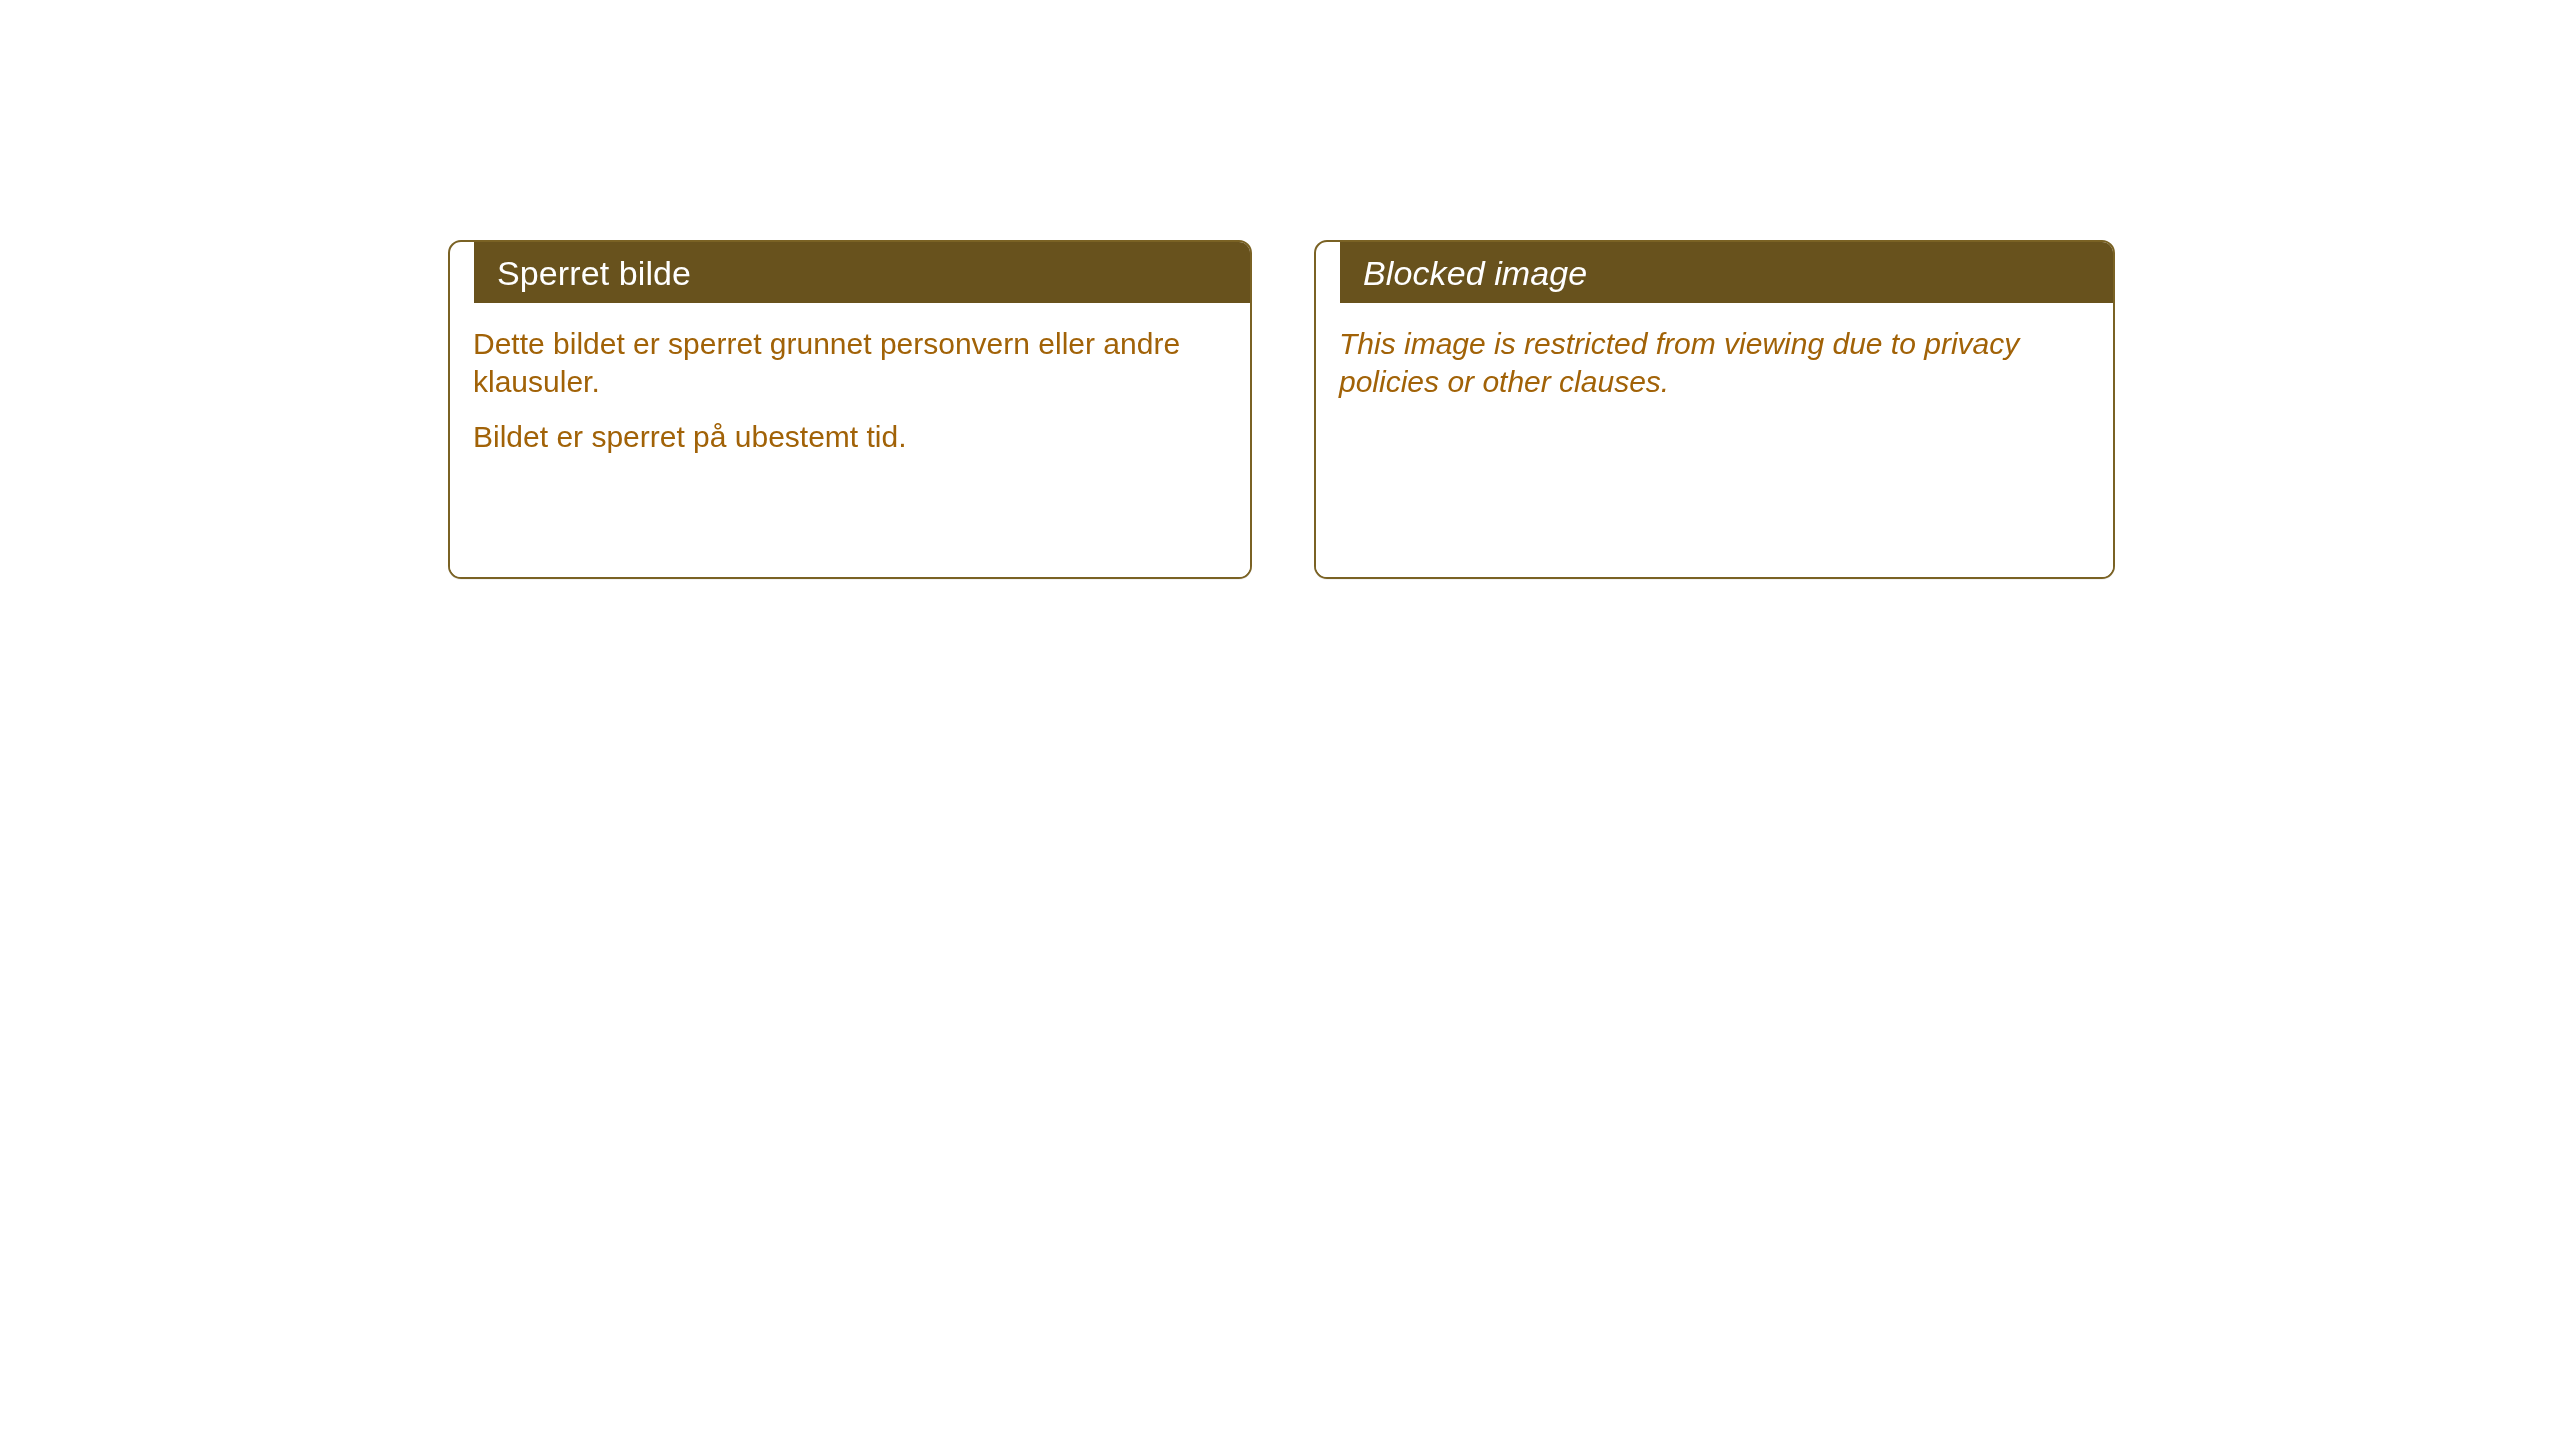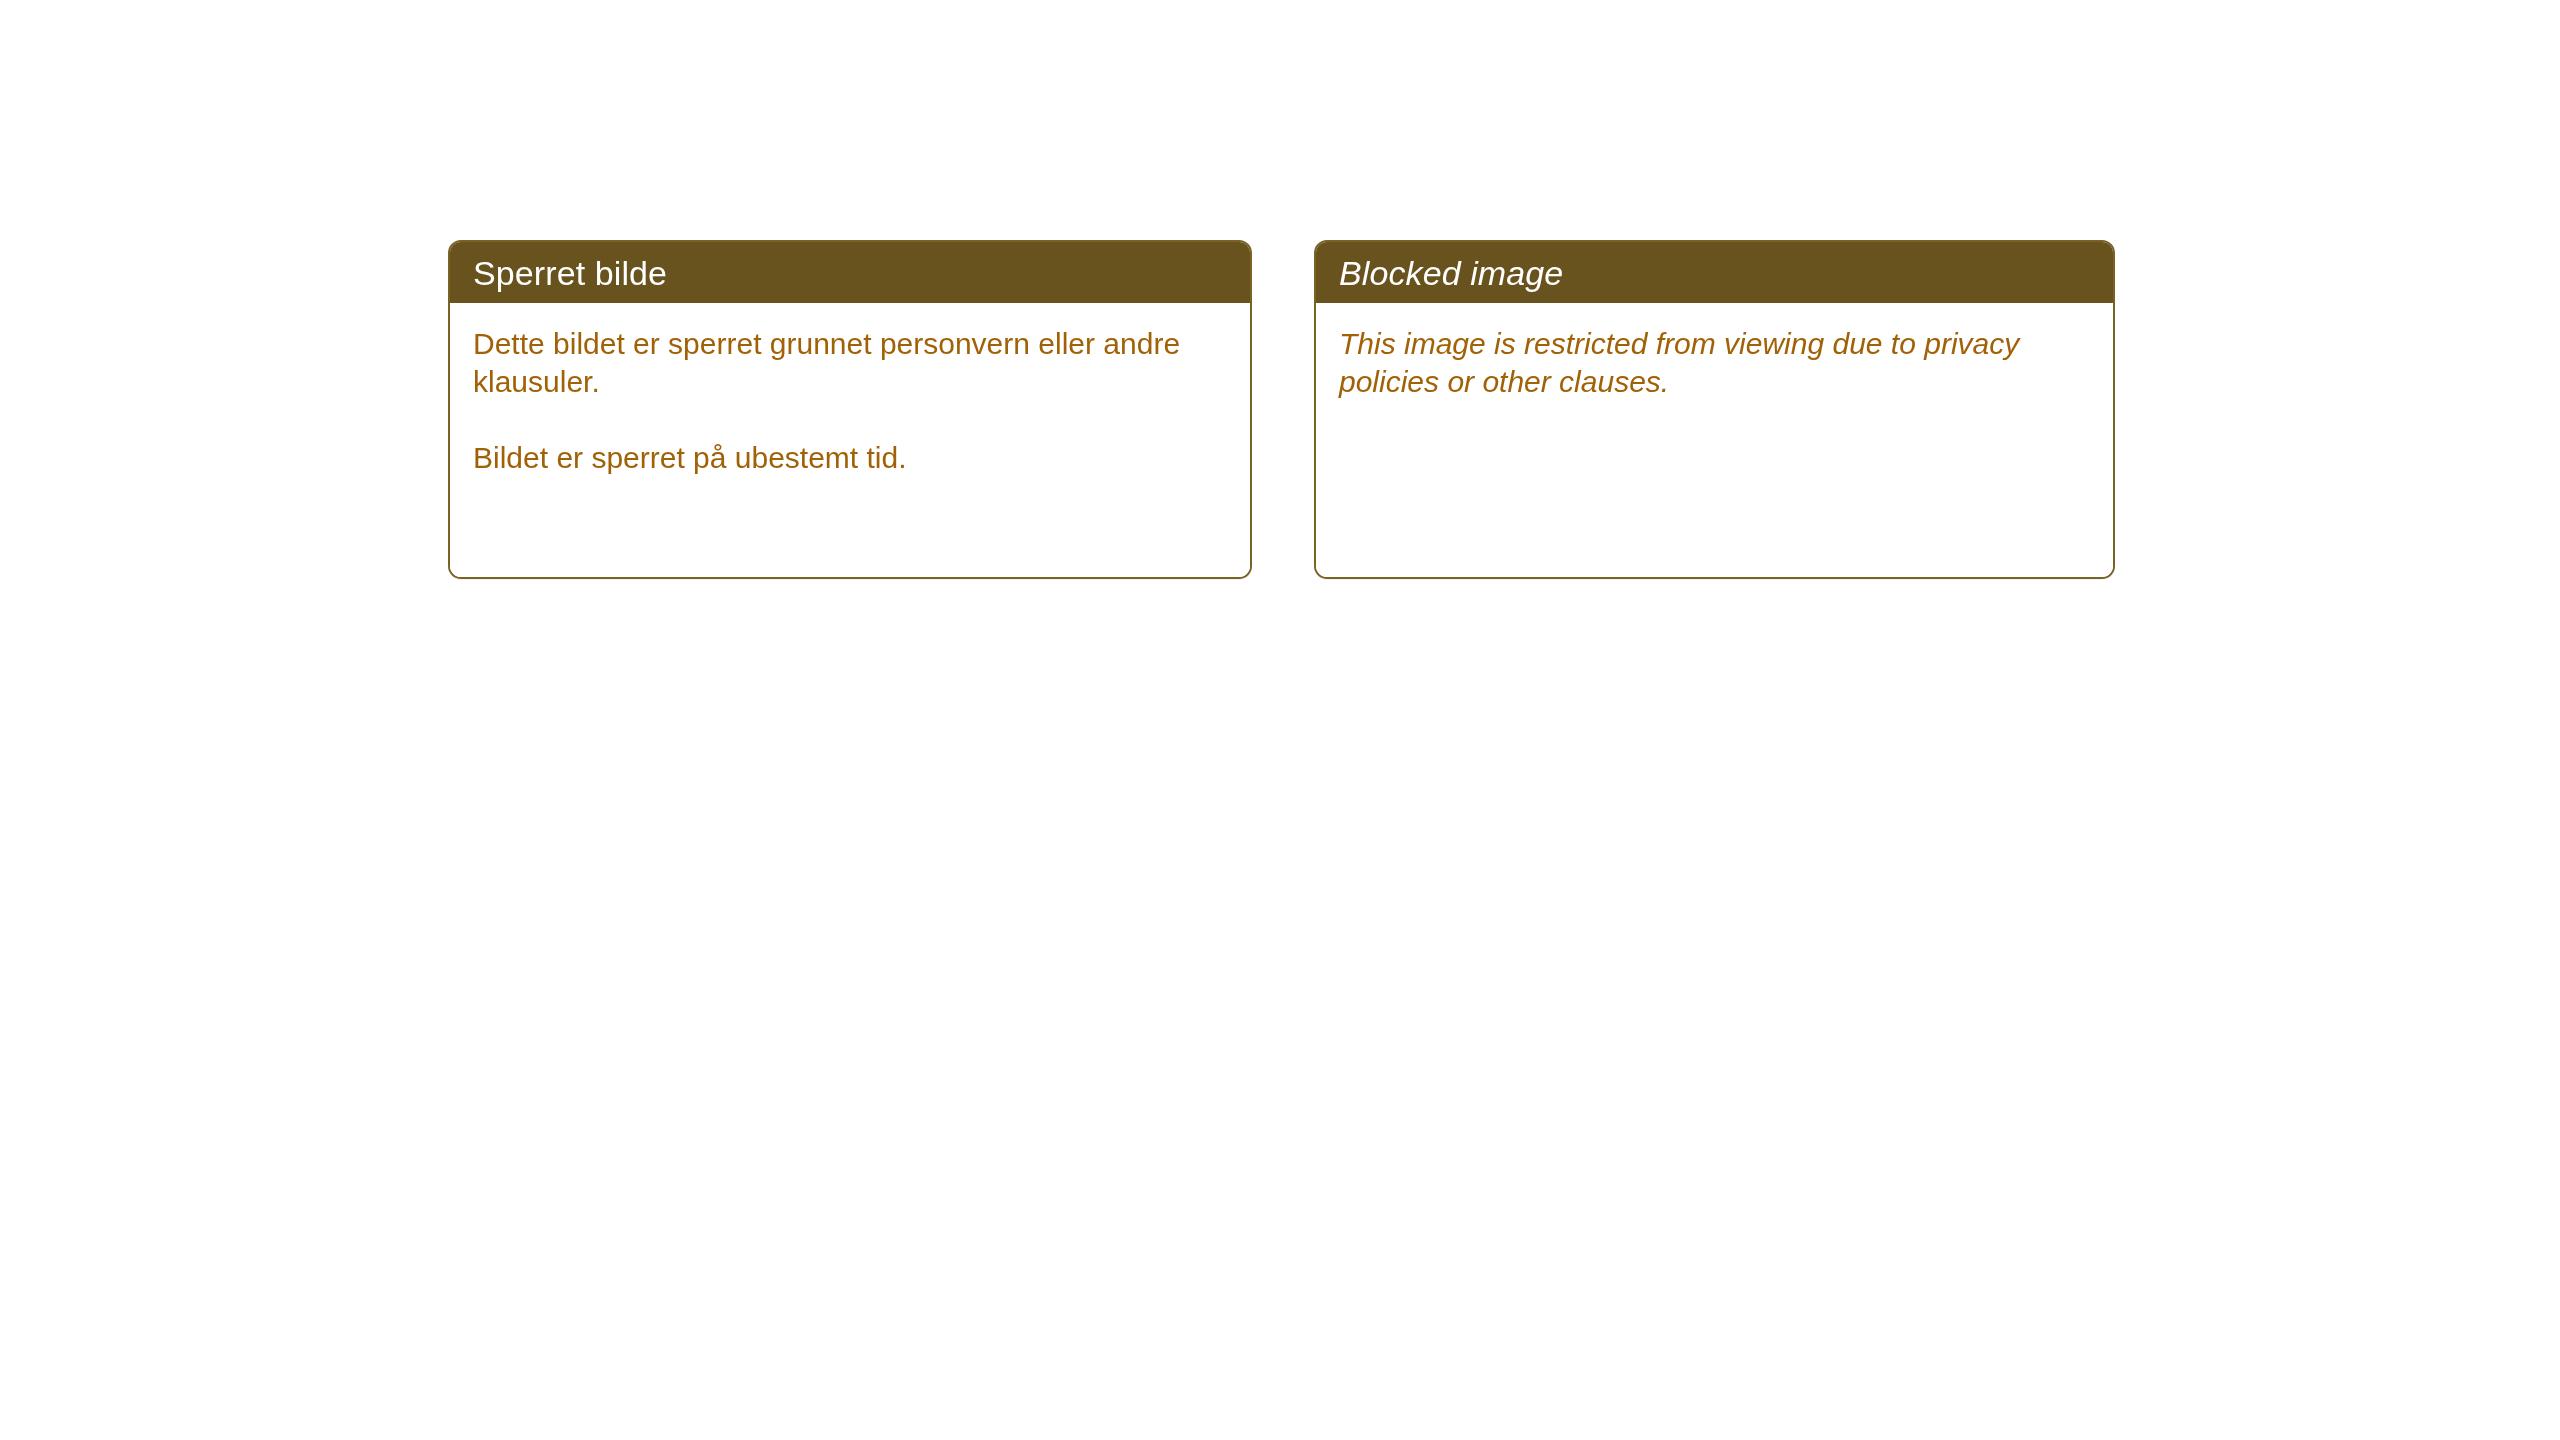"Sperret bilde" .card-header { margin-left: none -> 24px }
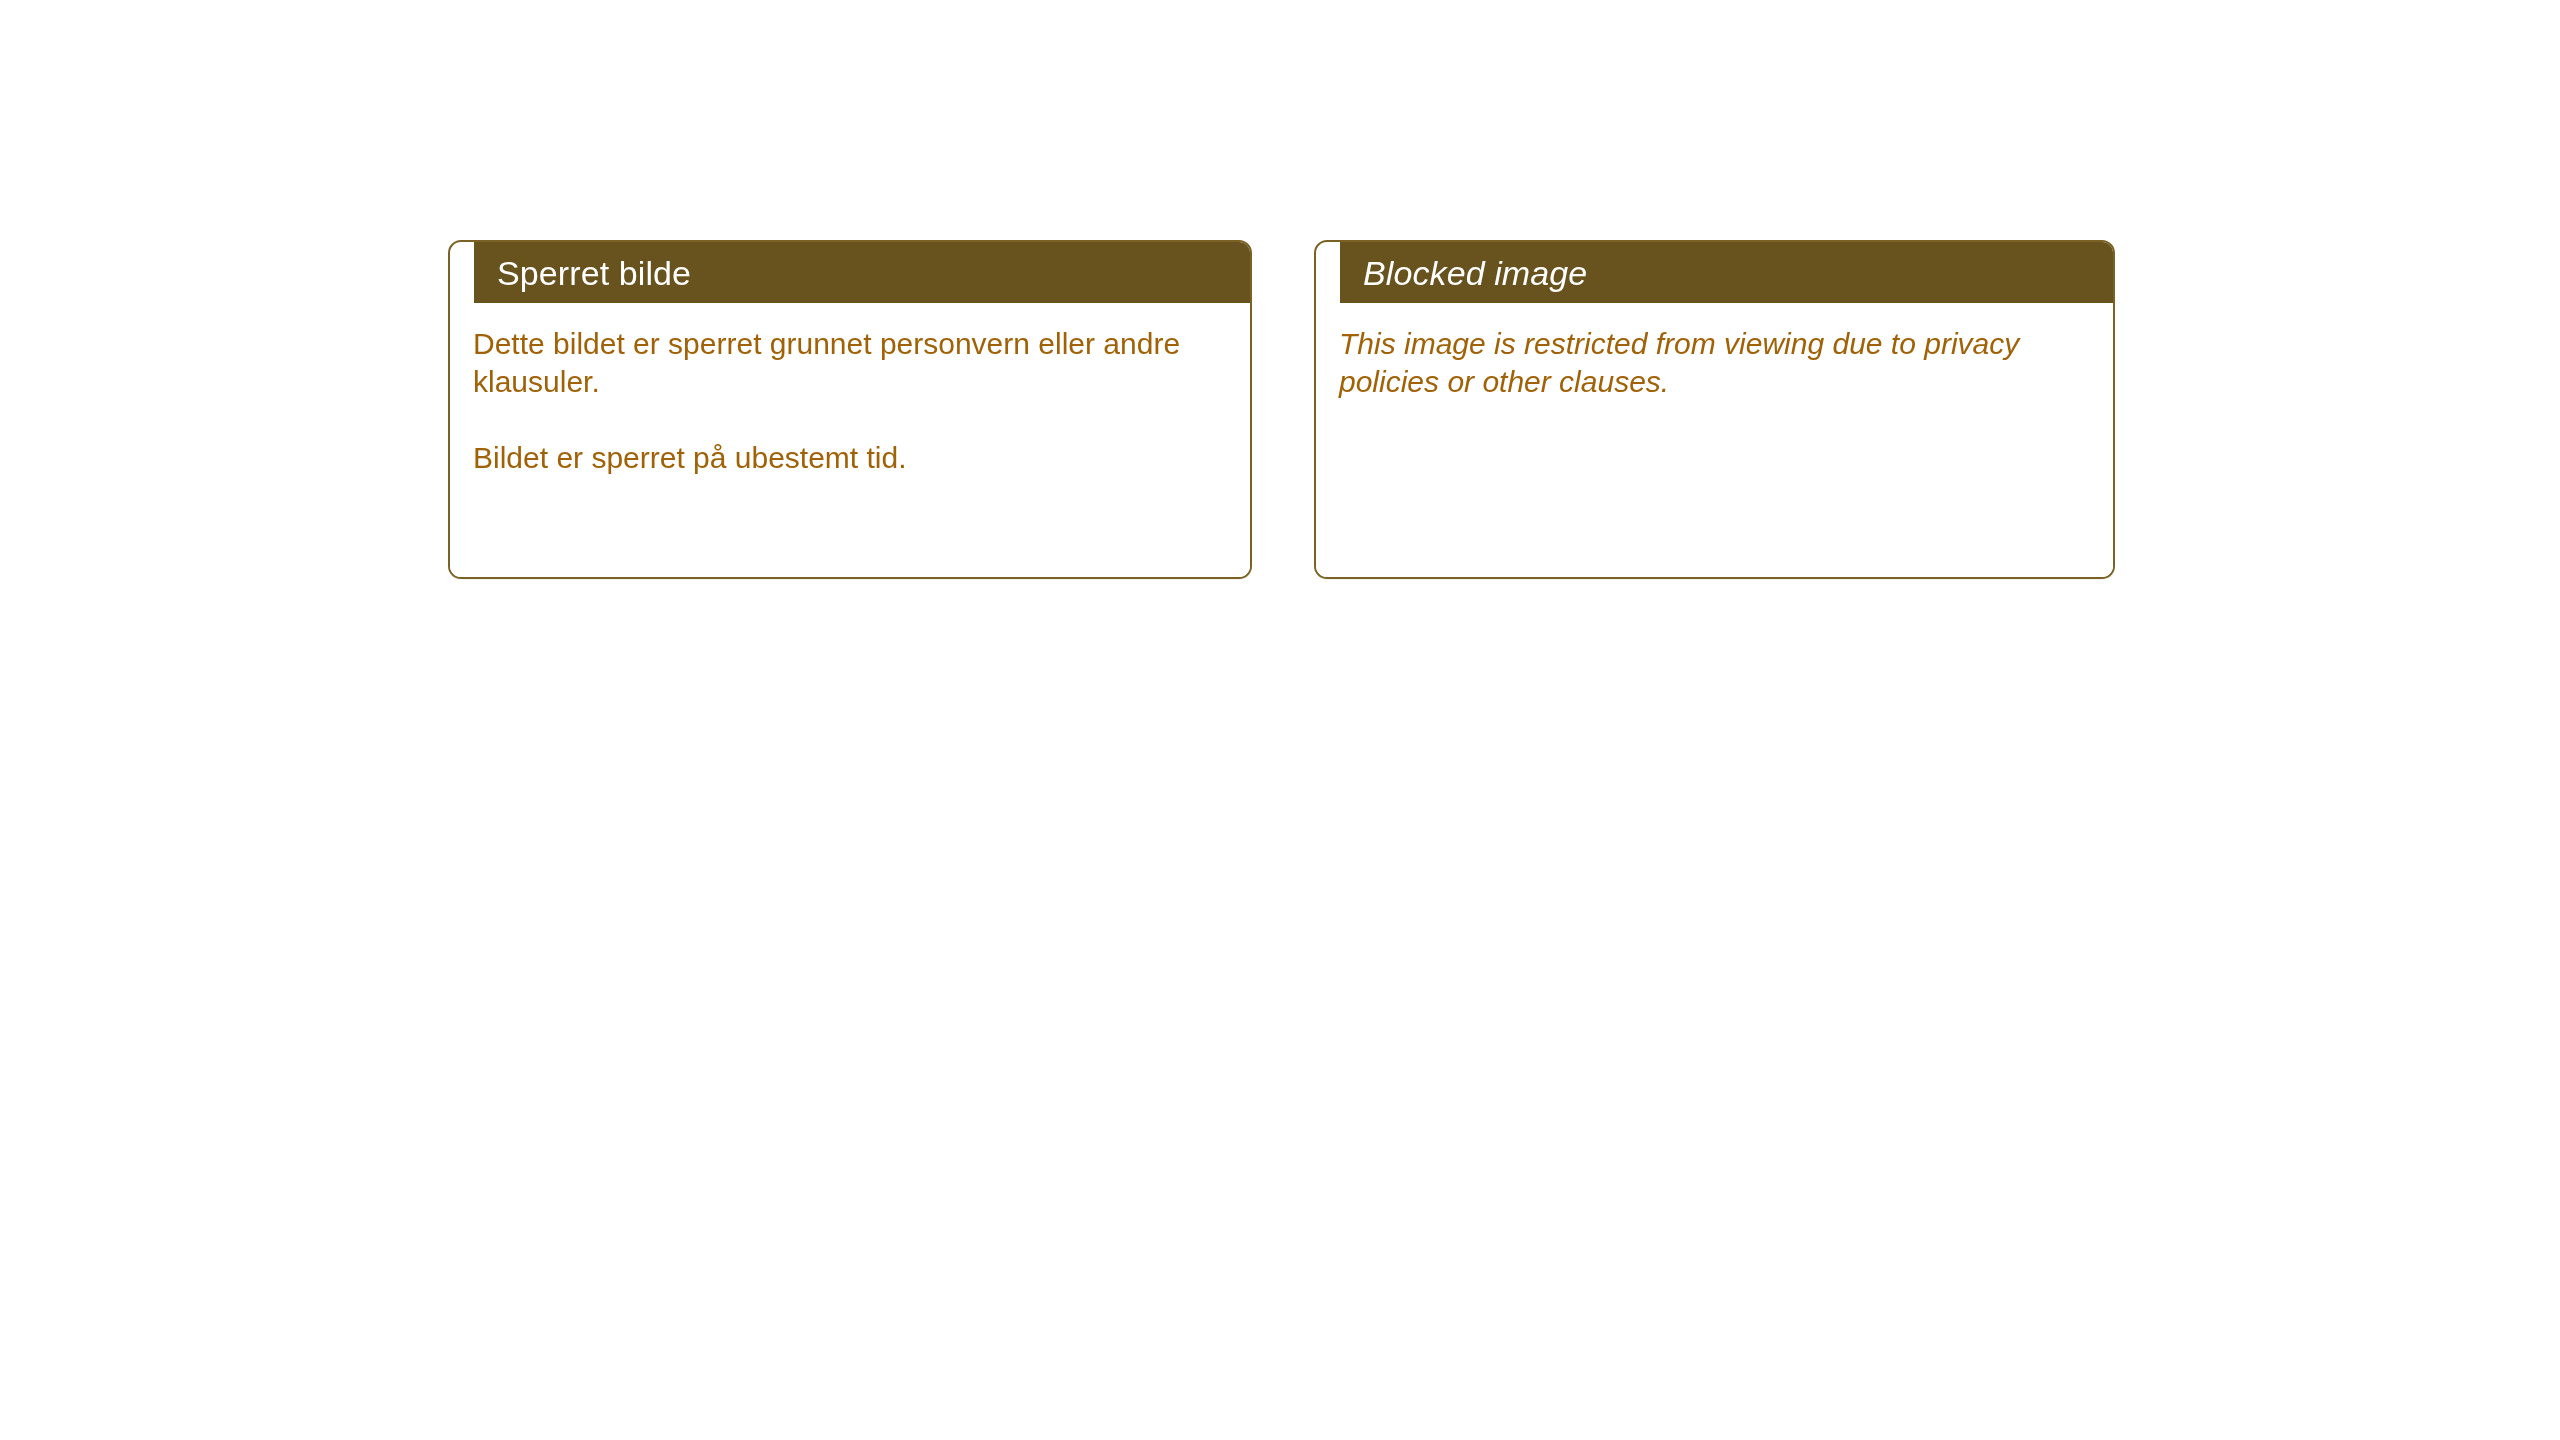"Bildet er sperret på ubestemt" .card-paragraph + .card-paragraph { margin-top: 38px -> 17px }
